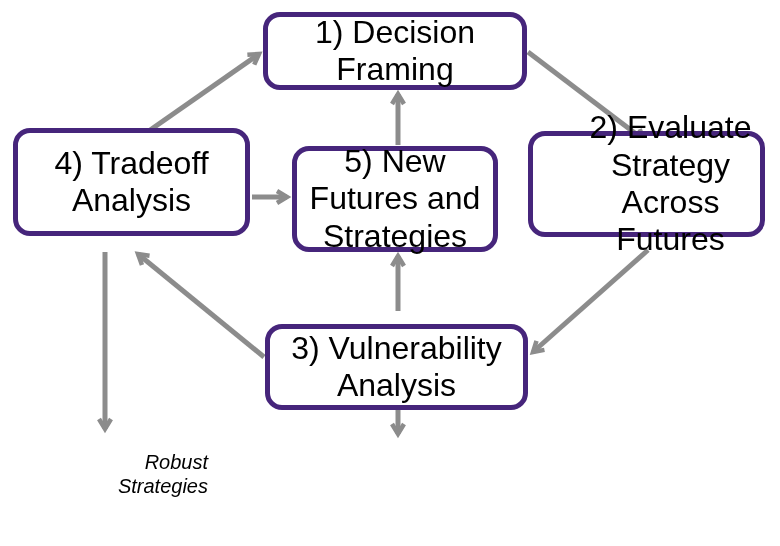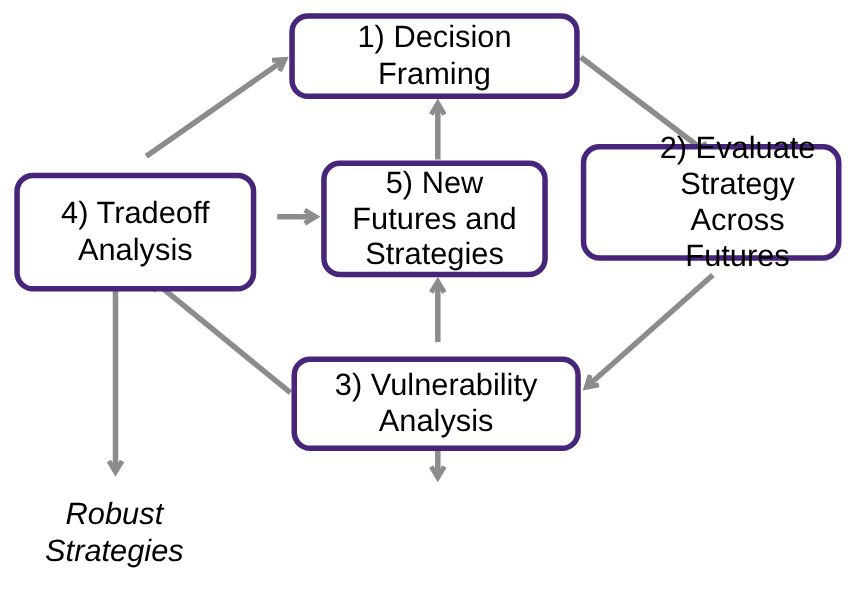"1) Decision" .node { font-size: 28px -> 32px }
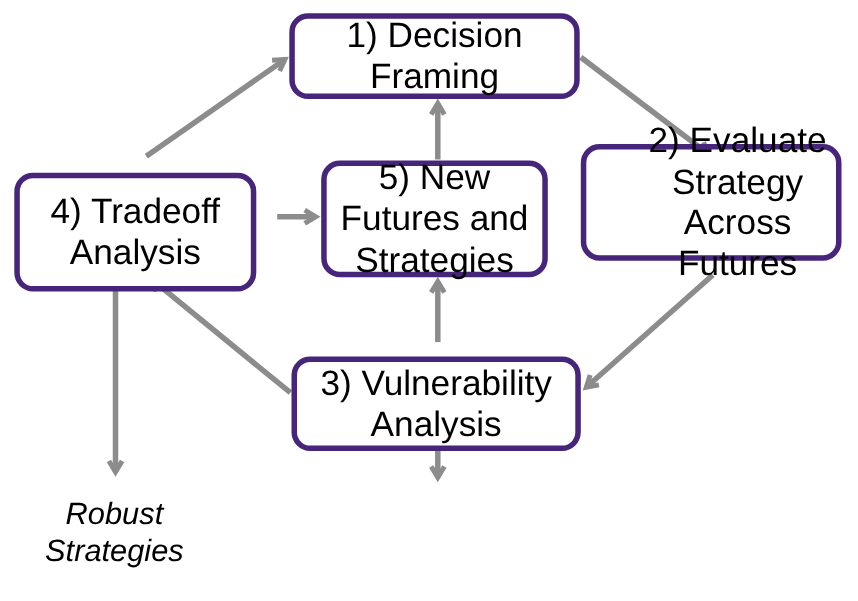"4) Tradeoff" .box4 { top: 157px -> 128px; width: 220px -> 237px }
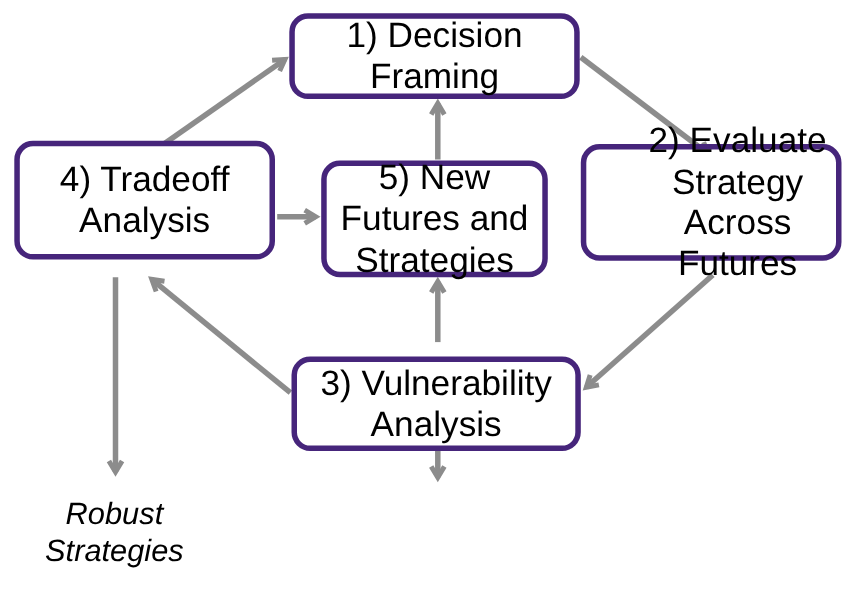"Robust" .out-label { font-size: 28px -> 20px; text-align: center -> right }
